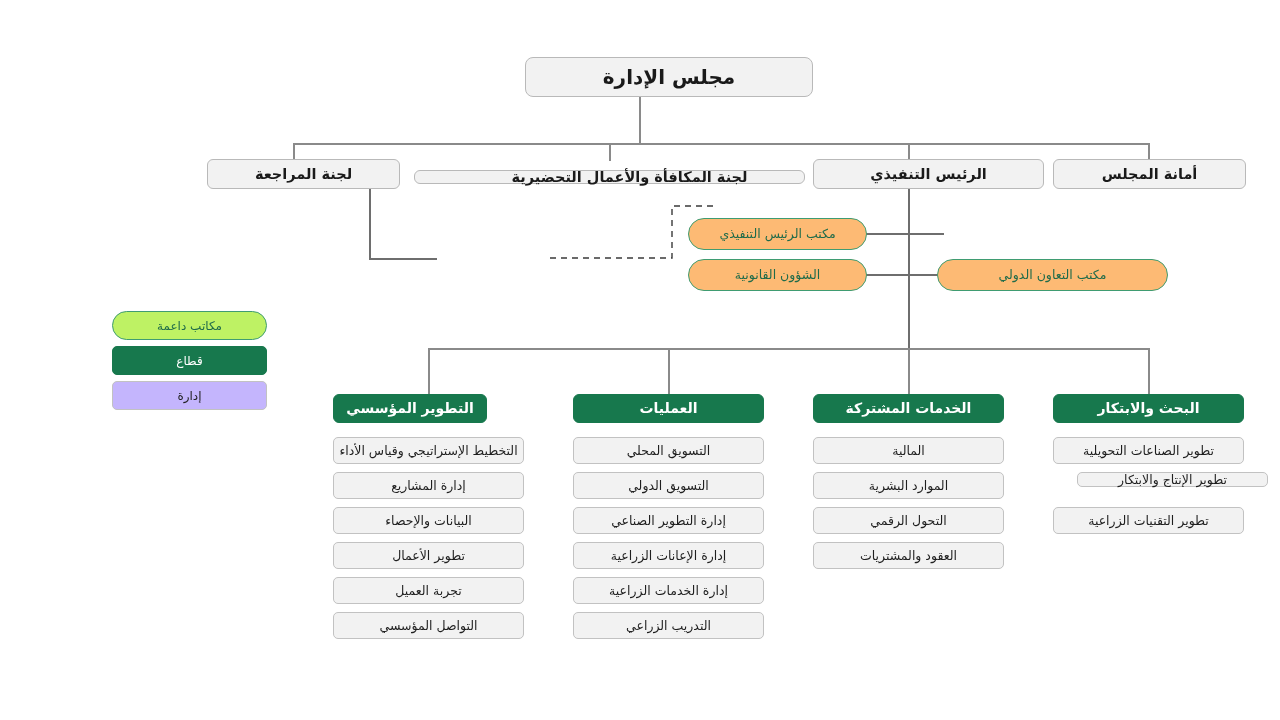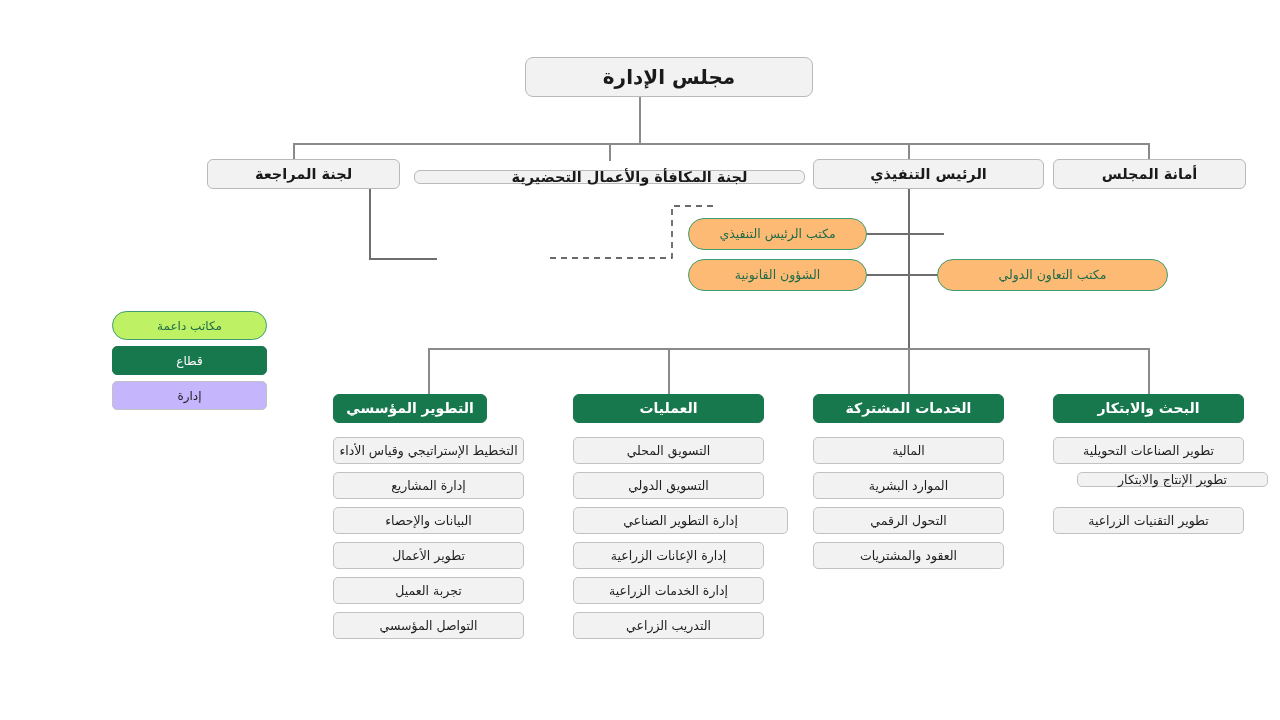"إدارة التطوير الصناعي" div.node { width: 215px -> 191px }
